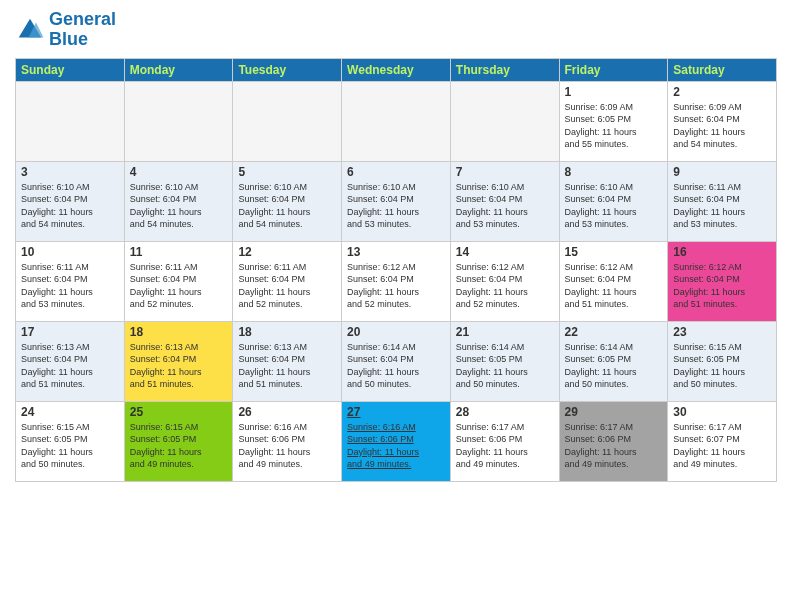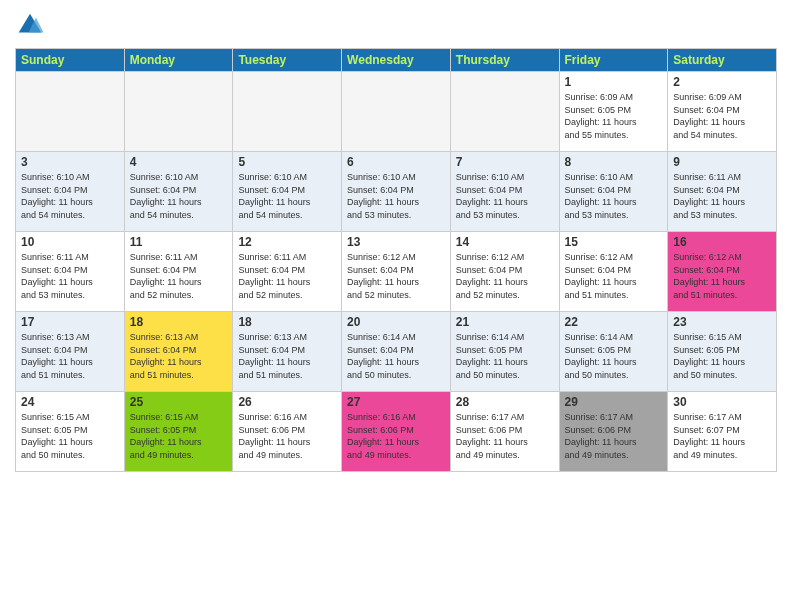"General" div.logo-text { html: none -> <div> <div><span>General</span></div> <div><span>Blue</span></div> </div> }
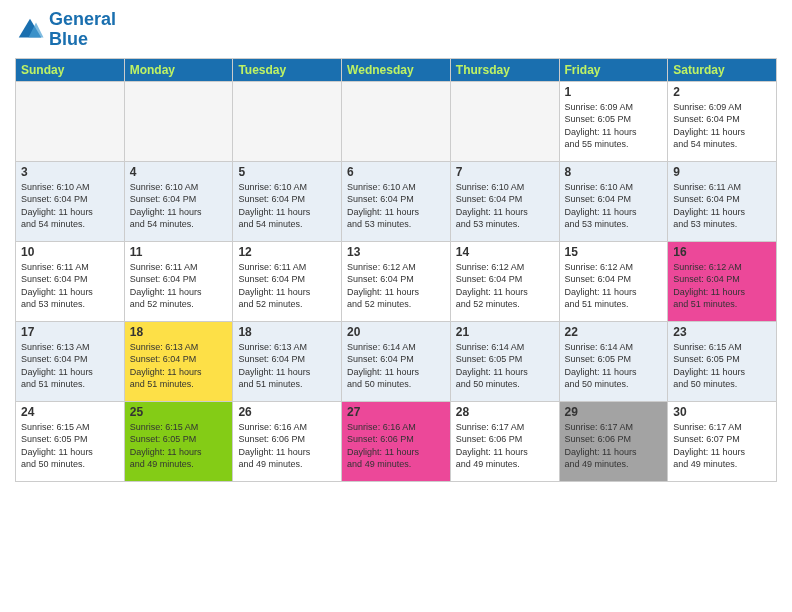"27" td { background: #ec4899 -> #0ea5e9; text-decoration: none -> underline }
